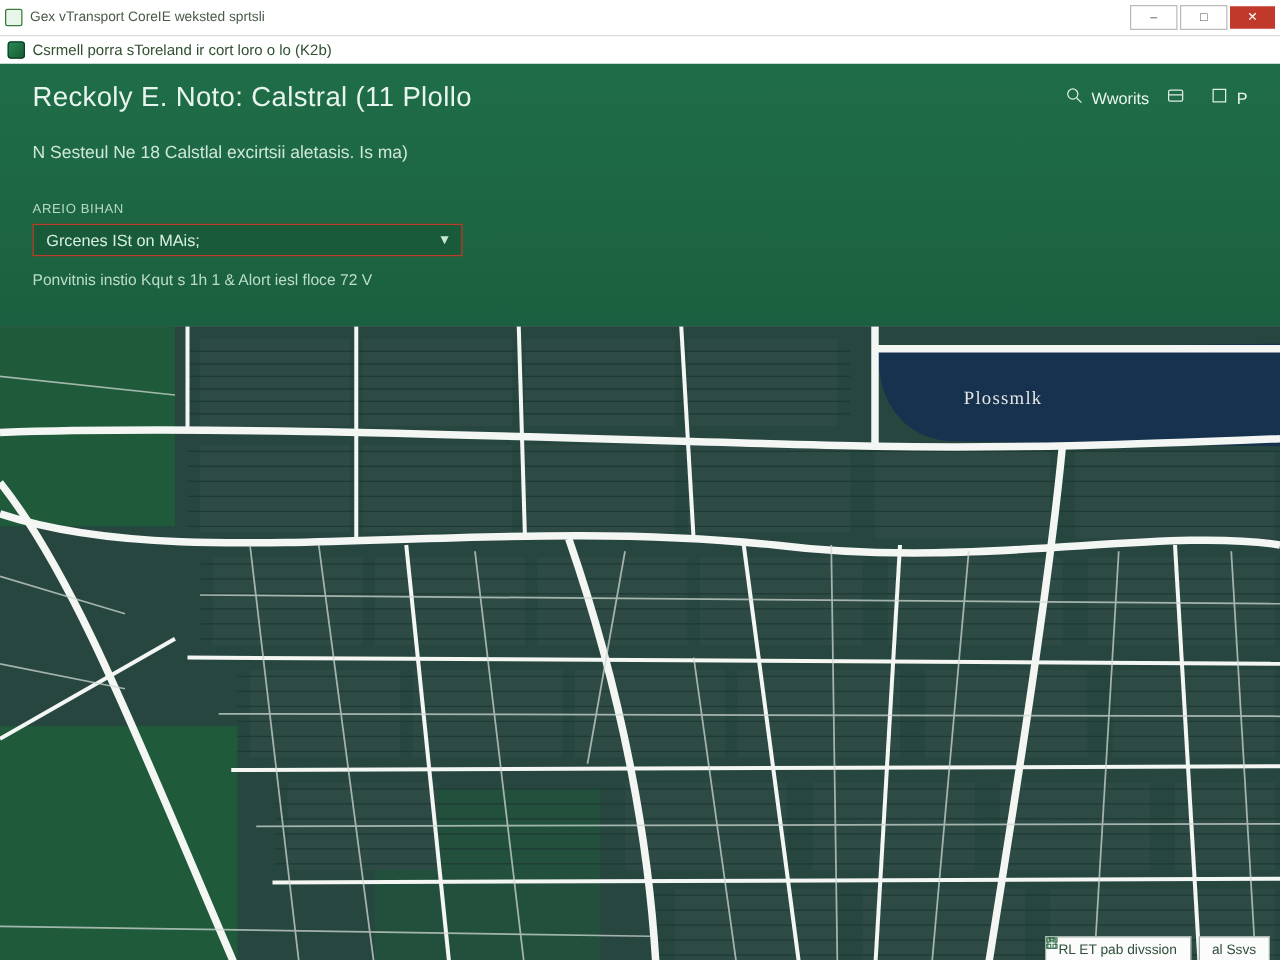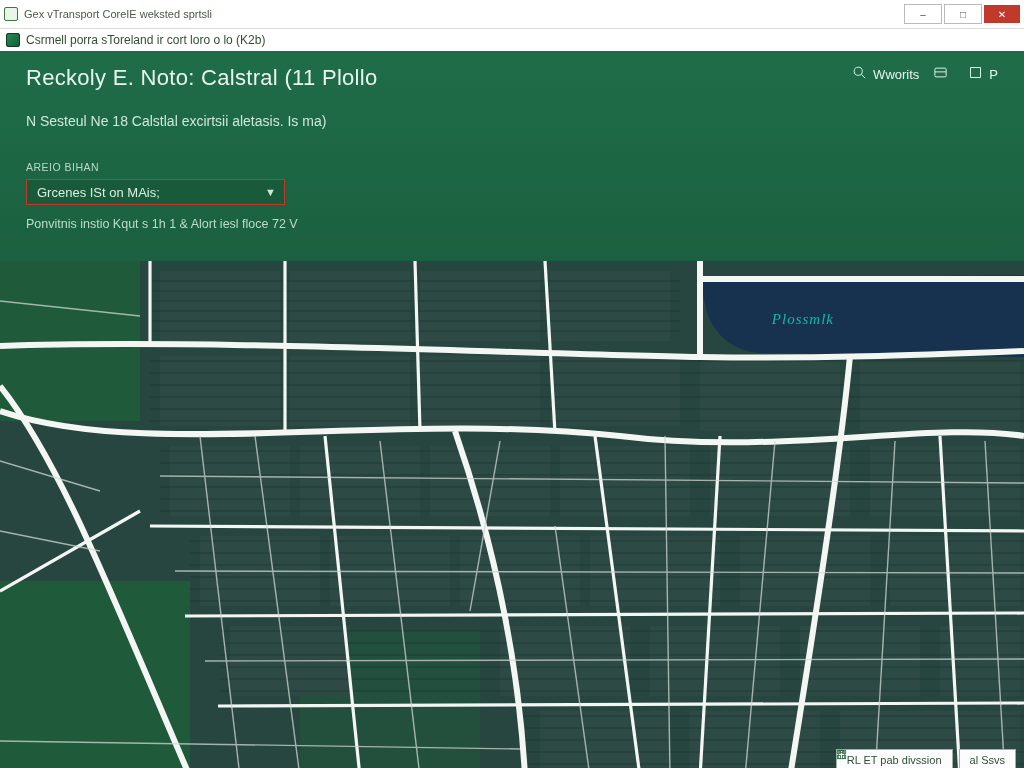"Reckoly E. Noto: Calstral (11" .header-top { align-items: flex-start -> center }
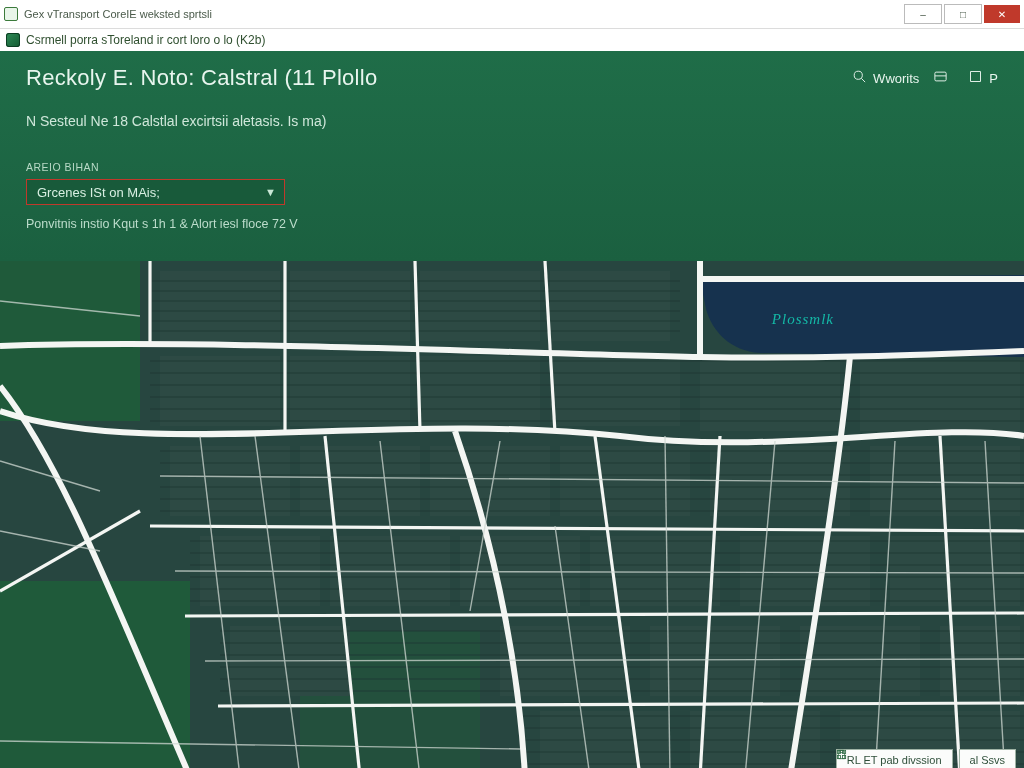"Grcenes ISt on MAis;" .select { width: 259px -> 344px }
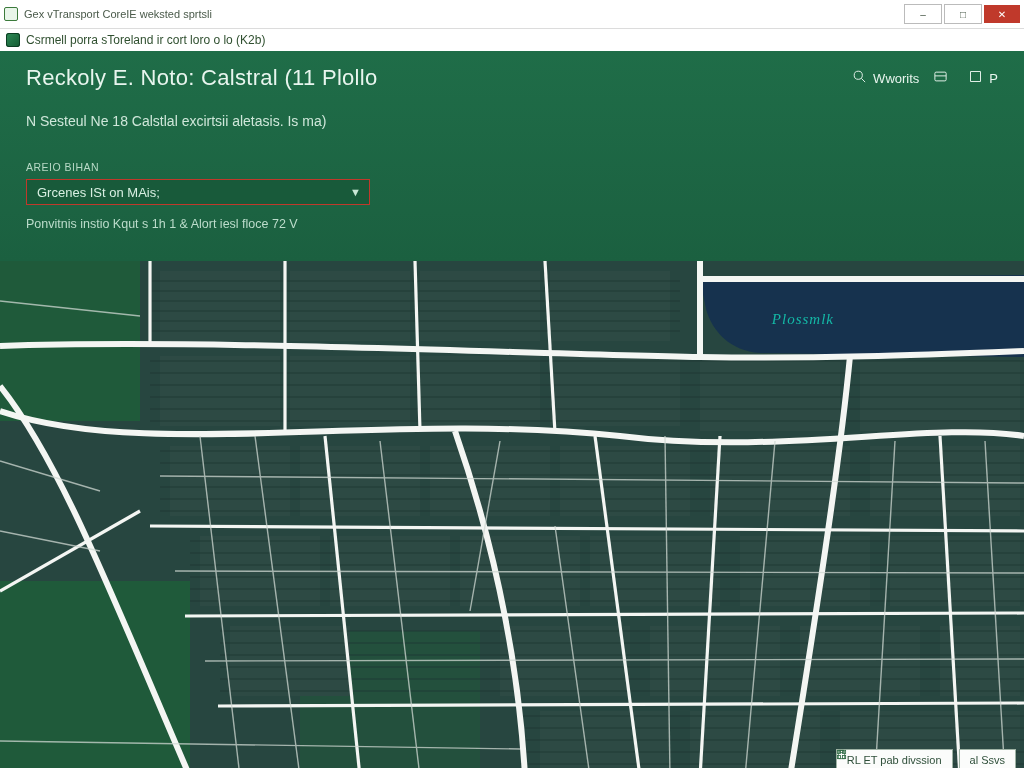"Plossmlk" .river-label { color: #14b8a6 -> #e5e5e5; font-style: italic -> none }
